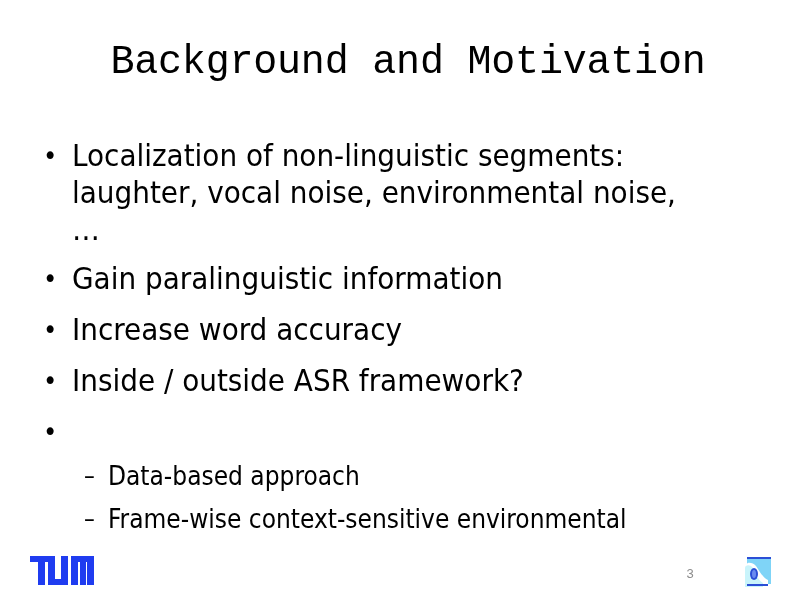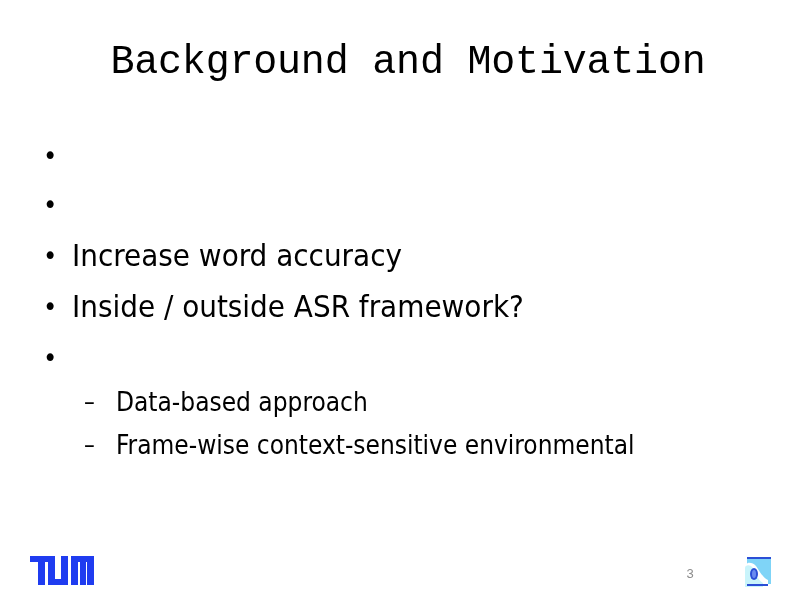"Localization of non-linguistic segments:" span.bullet-text { html: none -> <span>Localization of non-linguistic segments: laughter, vocal noise, environmental noise, …</span> }
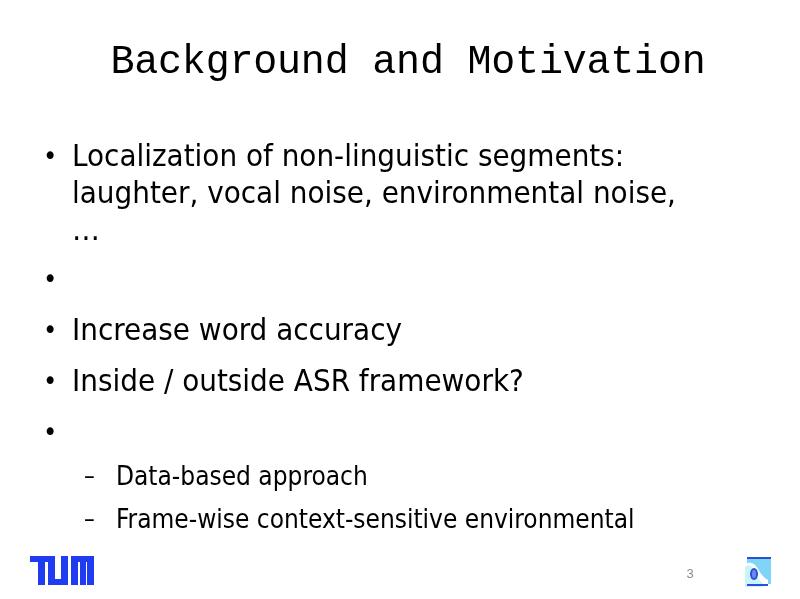"Gain paralinguistic information" span.bullet-text { html: none -> <span>Gain paralinguistic information</span> }
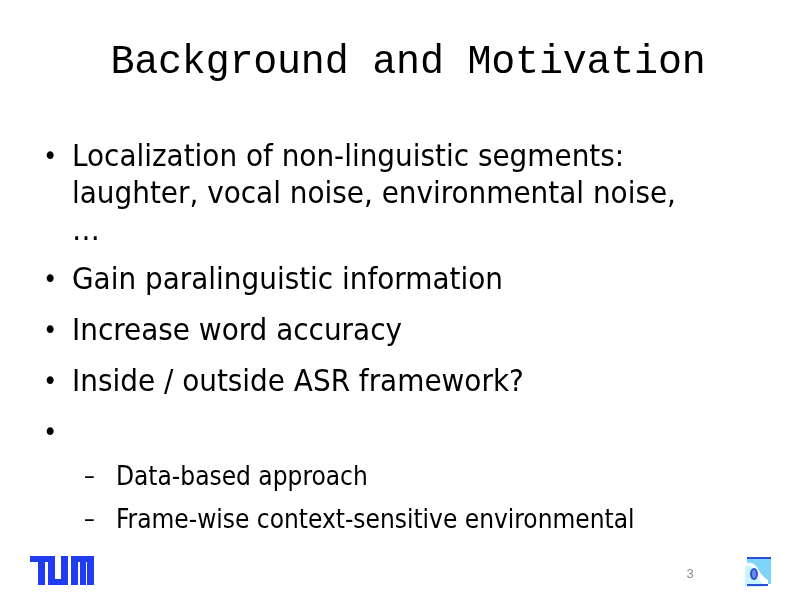"Data-based approach" .bullet-l2 .bullet-text { margin-left: 8px -> none }
